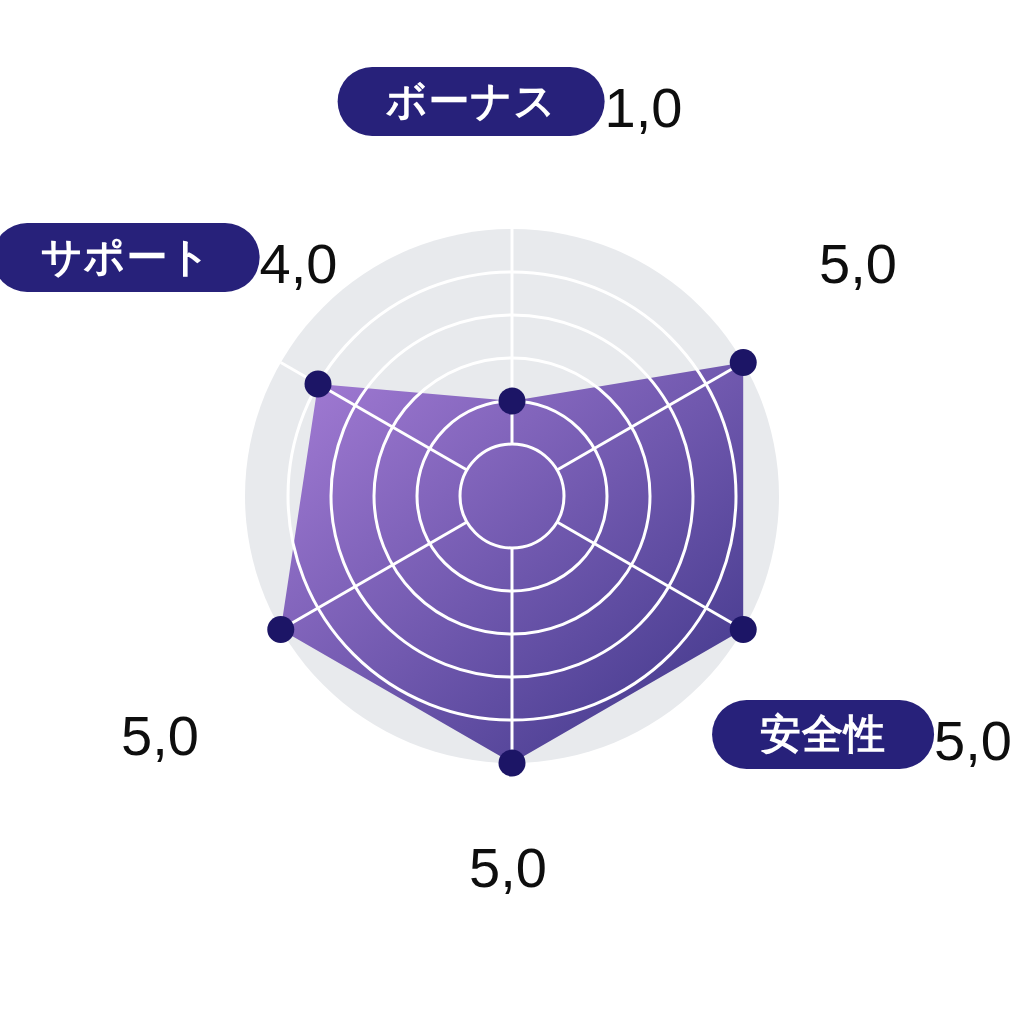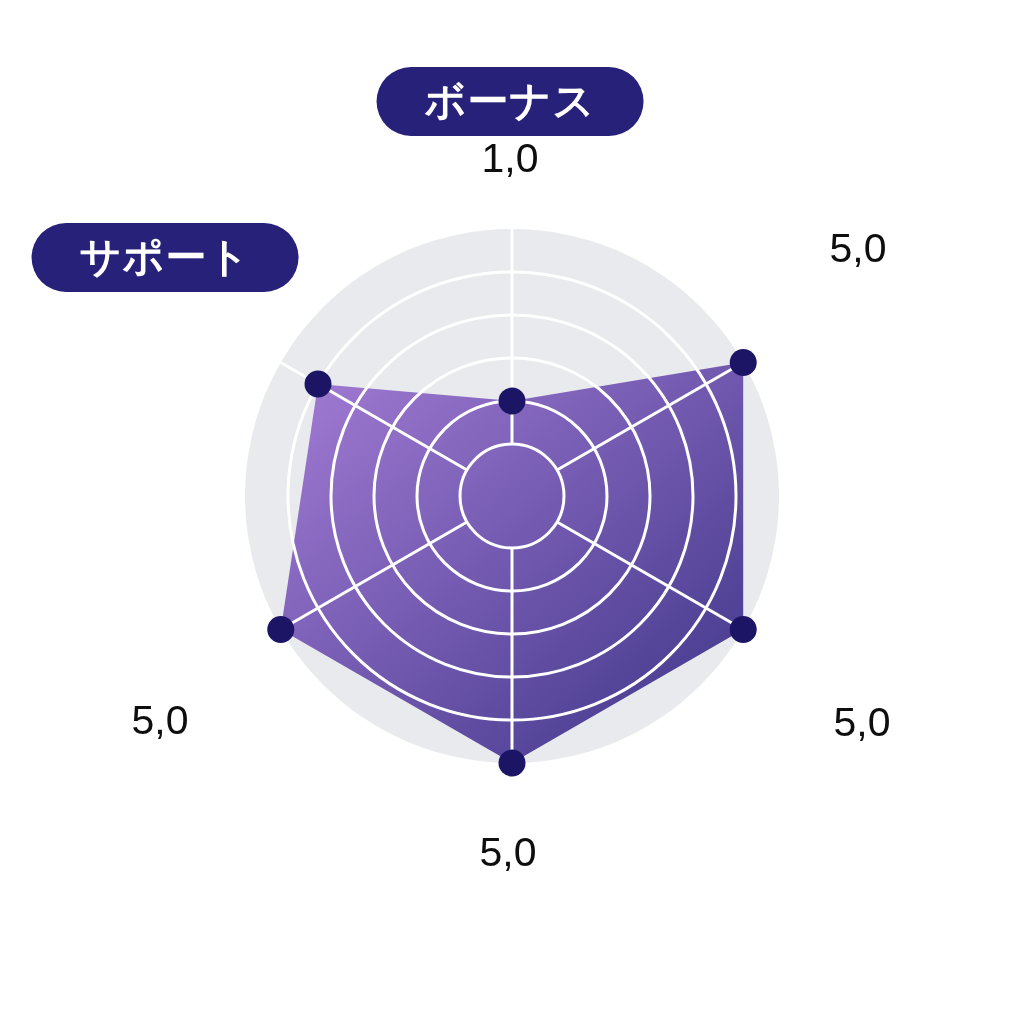"ボーナス" .axis-group { align-items: center -> flex-end; flex-direction: column -> row }
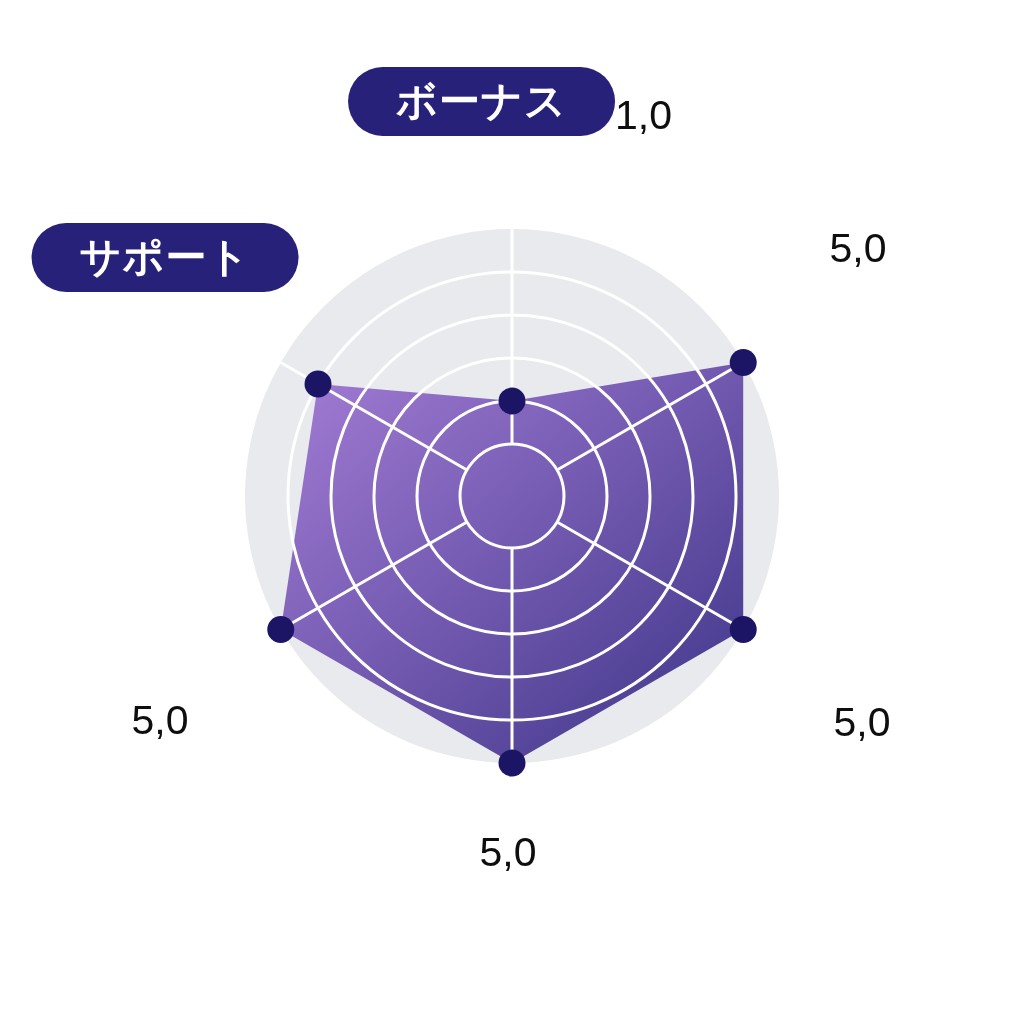"1,0" .value { font-size: 41px -> 56px; margin-top: 2px -> 10px }
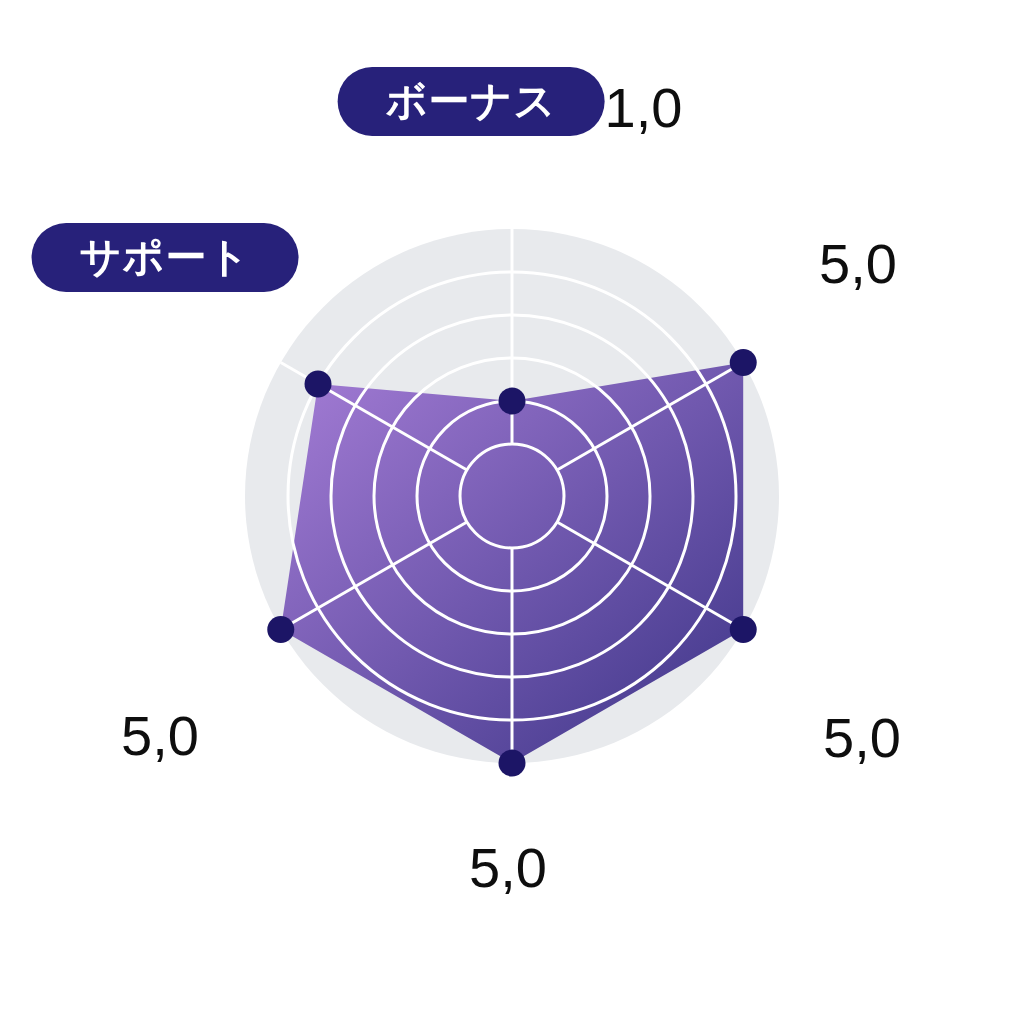"4,0" div.value { html: none -> <div>4,0</div> }
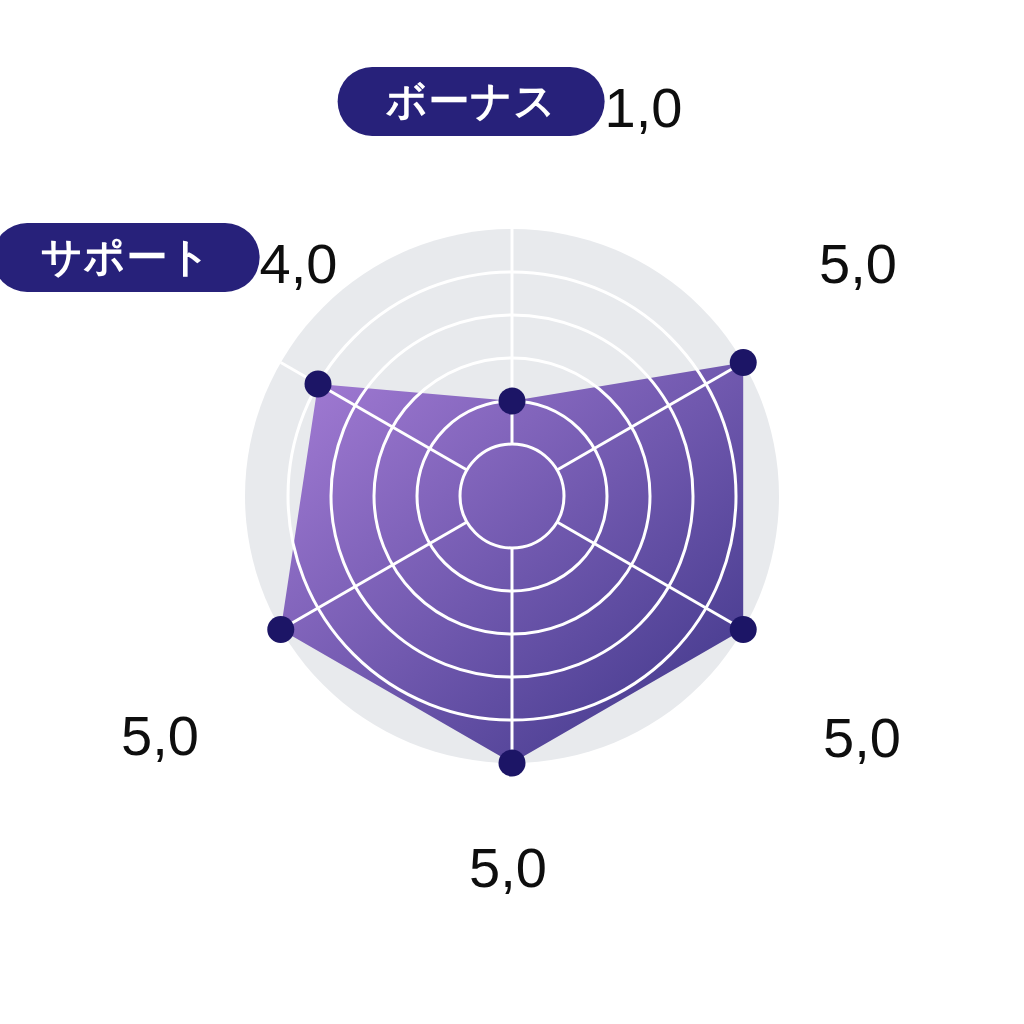"安全性" div.pill { html: none -> <div> <span>安全性</span> </div> }
